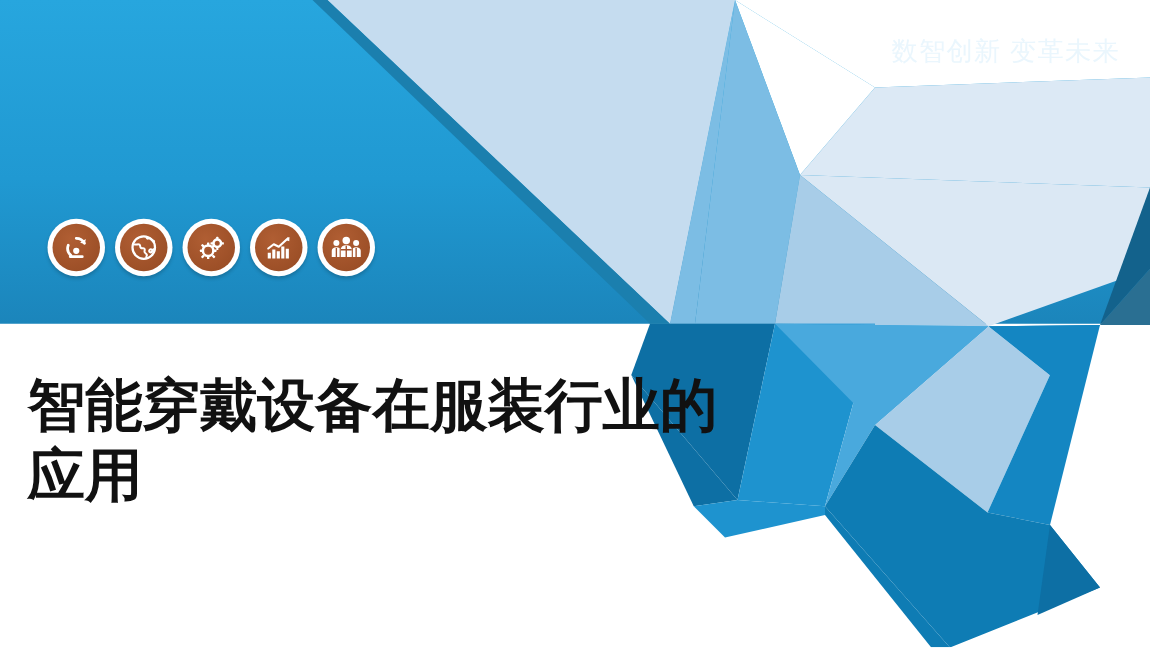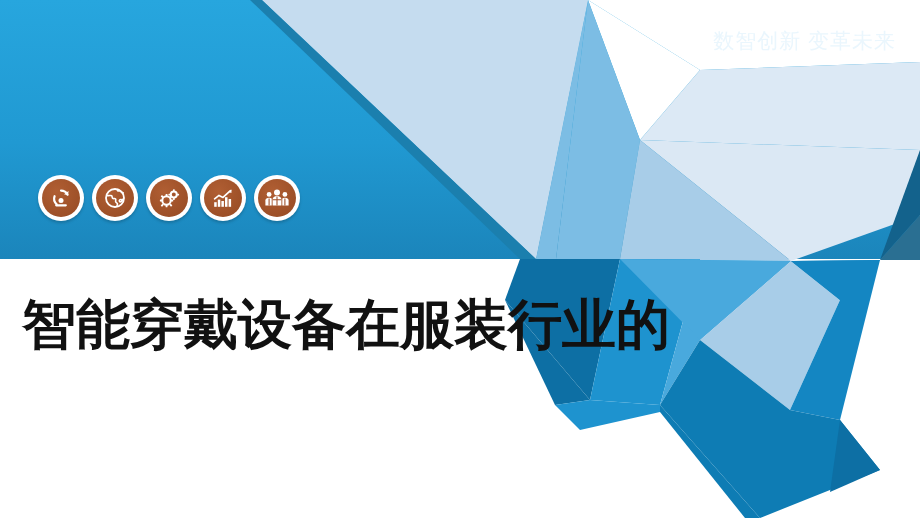"智能穿戴设备在服装行业的" .title-line { font-size: 54px -> 46px }
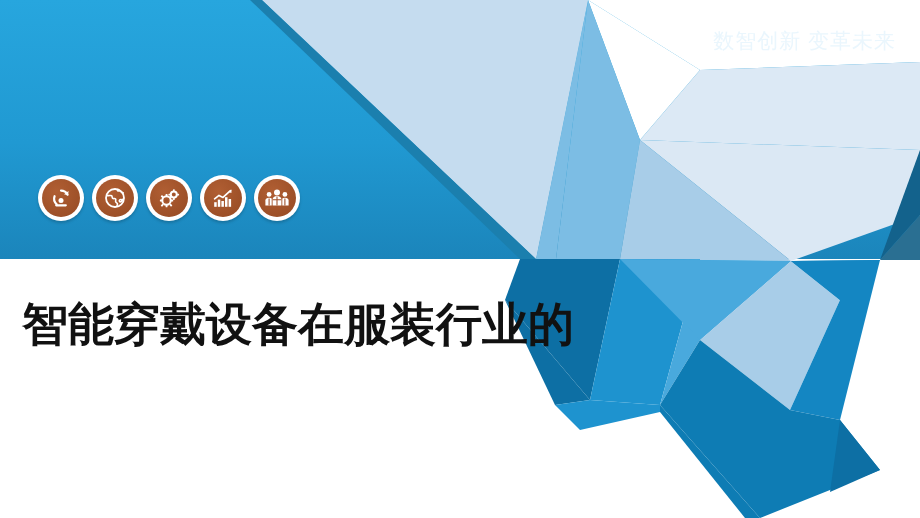"应用" div.title-line { html: none -> <div>应用</div> }
